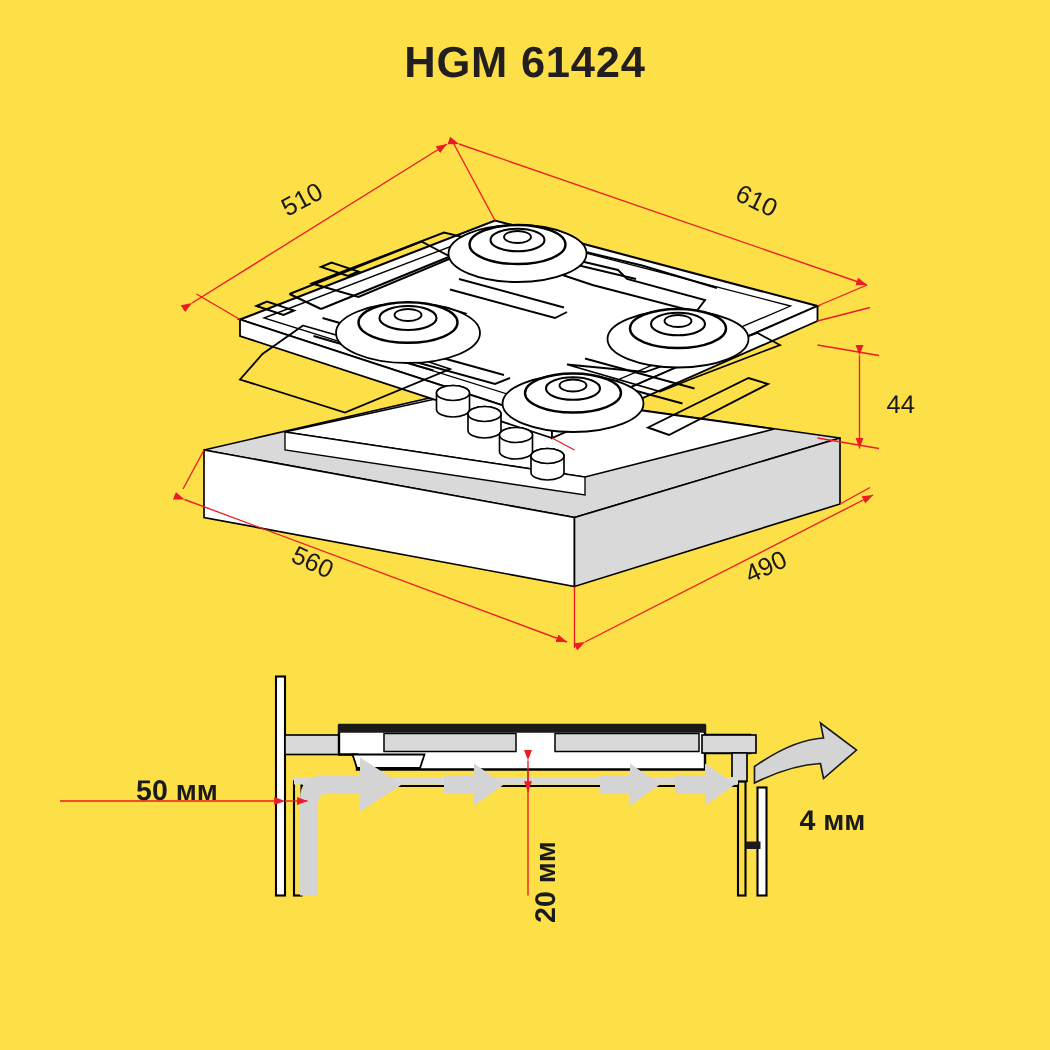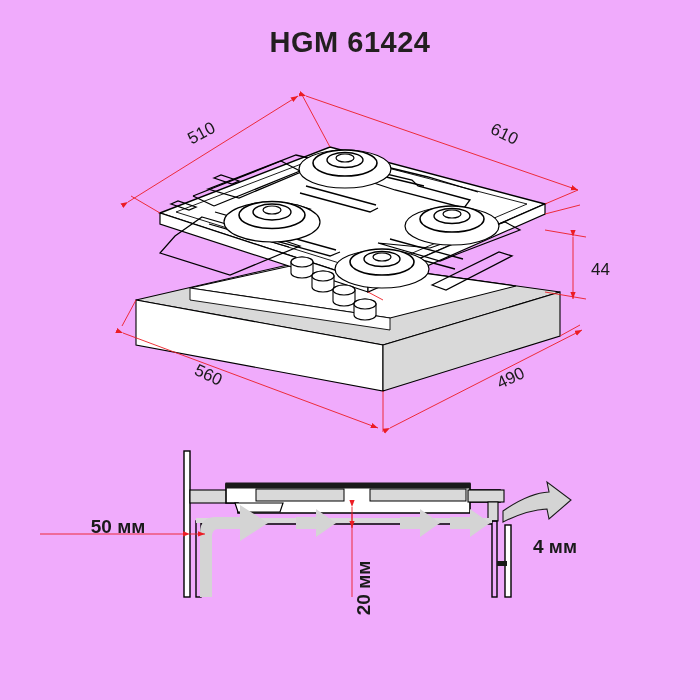"HGM 61424" #page { background: #f0abfc -> #fde047 }
